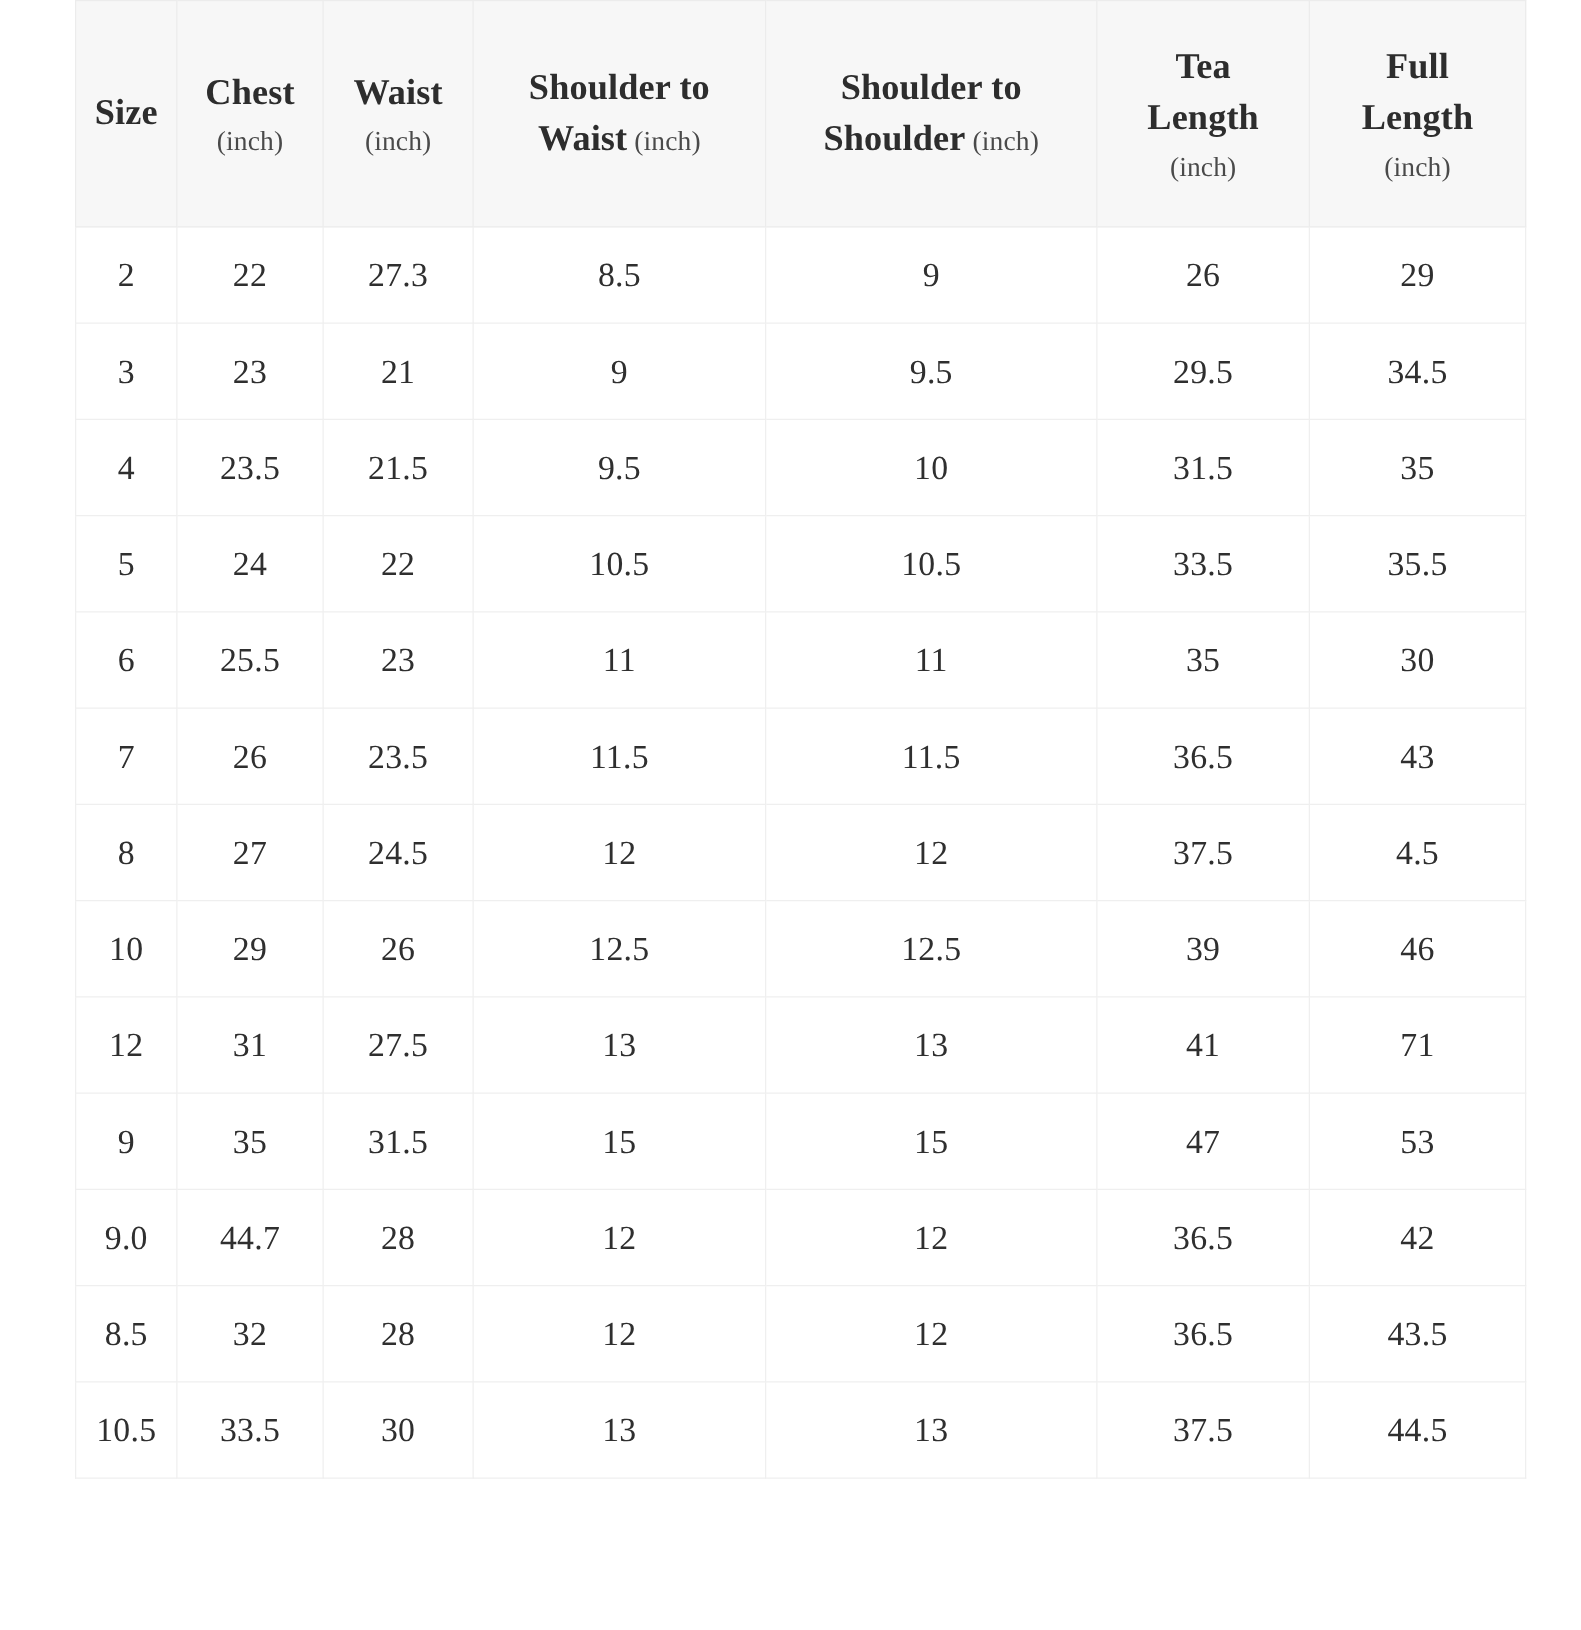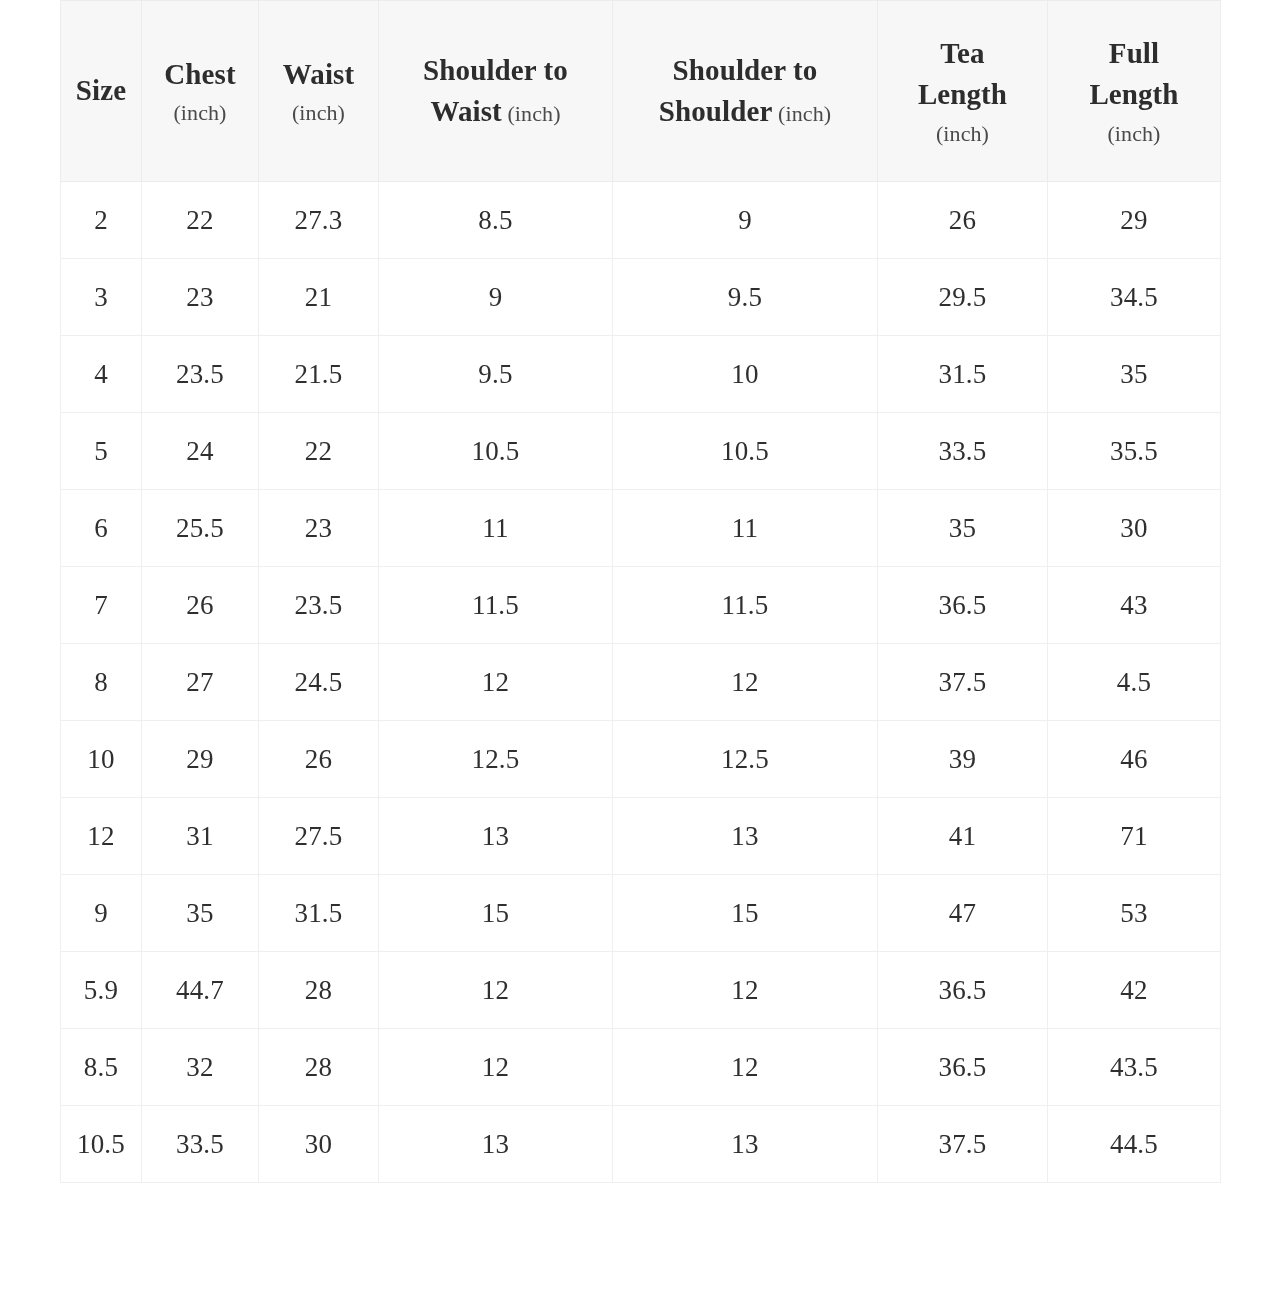"5.9" td { text: 5.9 -> 9.0 }
